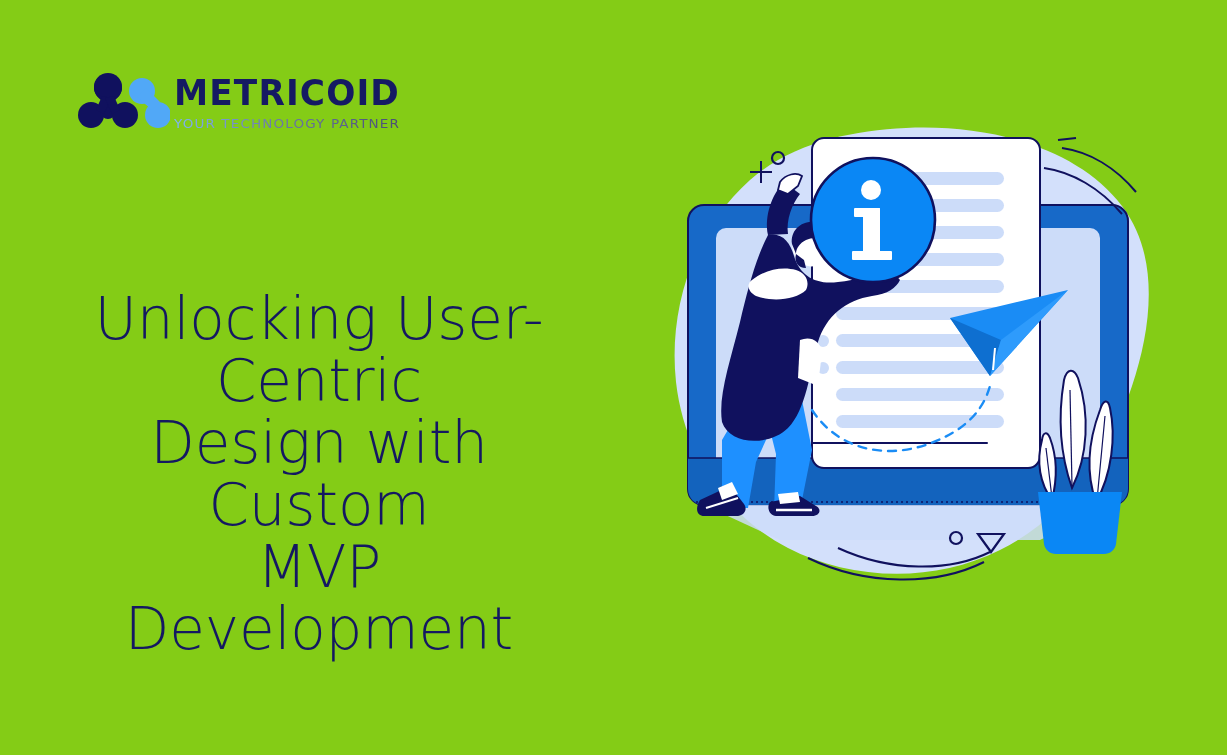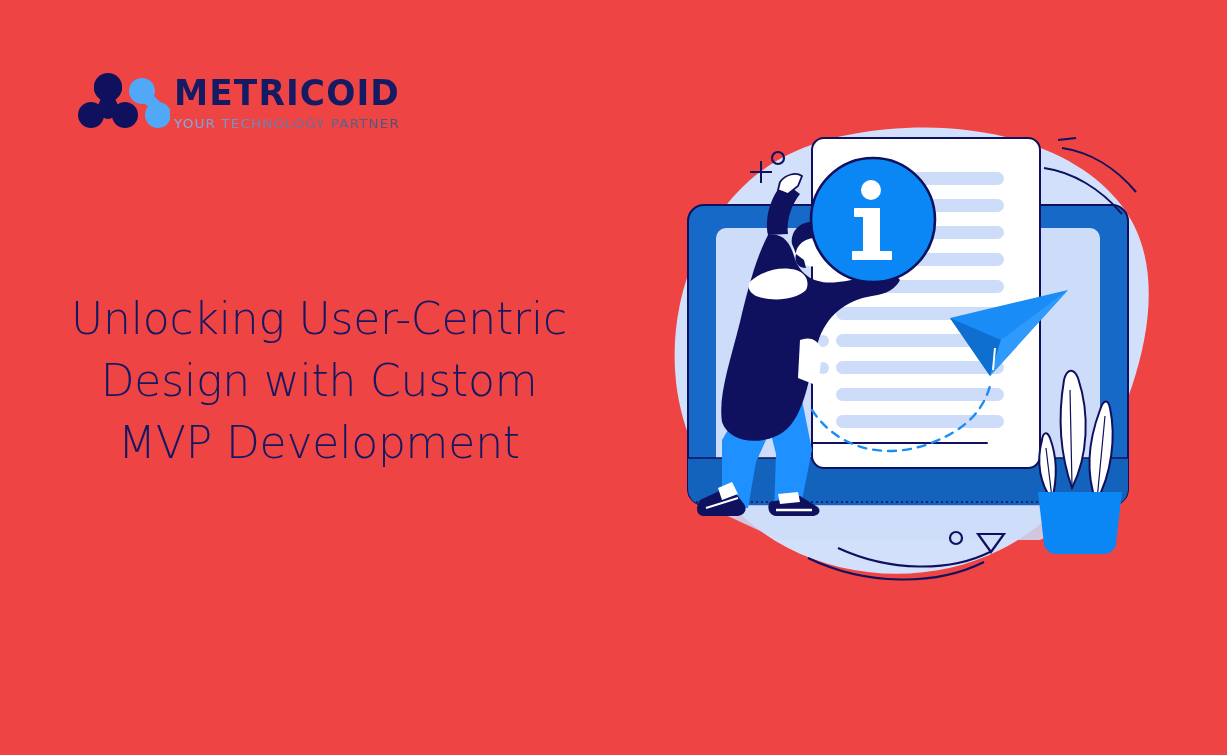"METRICOID" .page { background: #ef4444 -> #84cc16 }
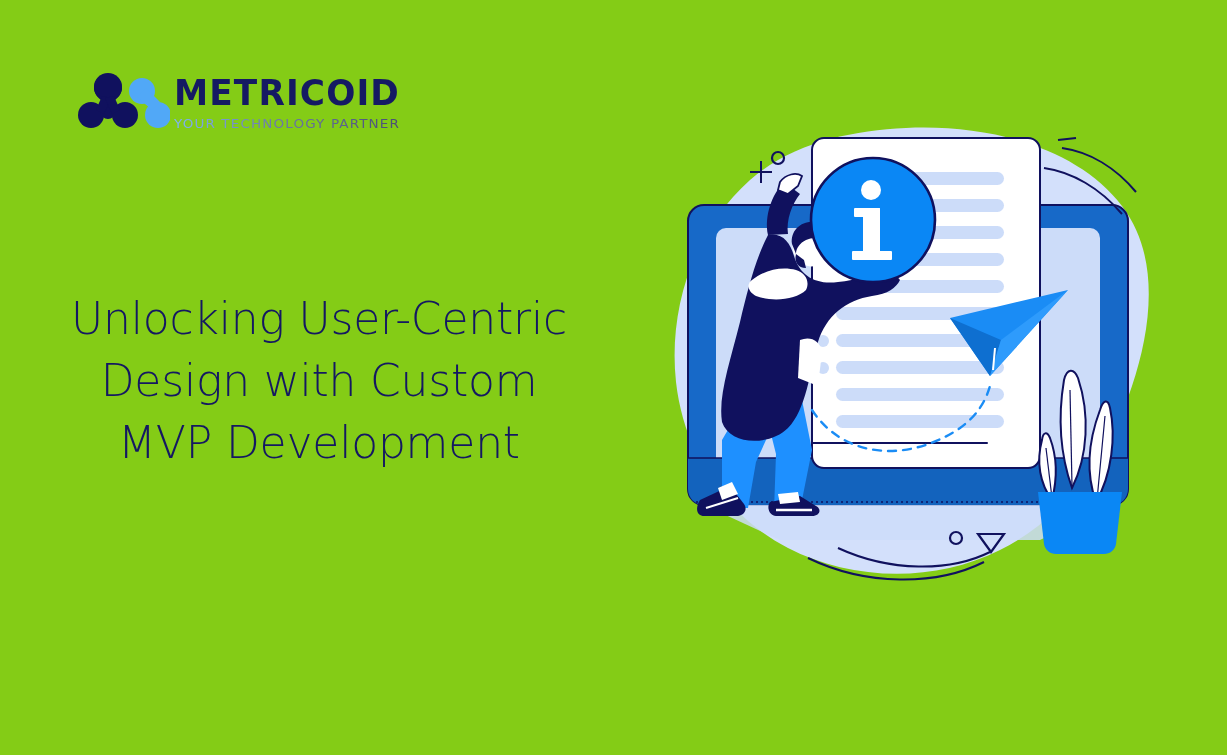"Unlocking User-Centric" .headline { font-size: 44px -> 58px }
